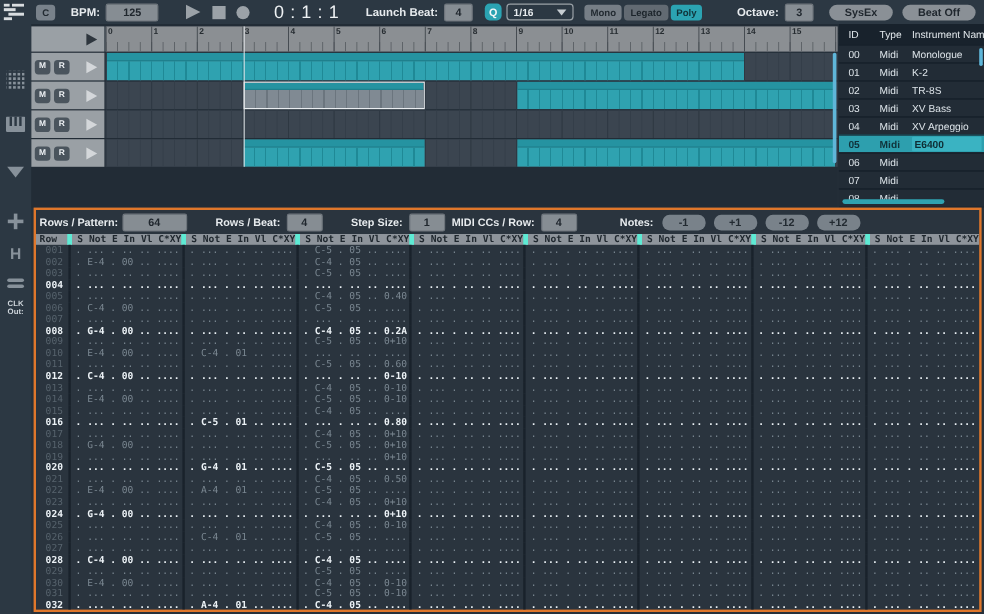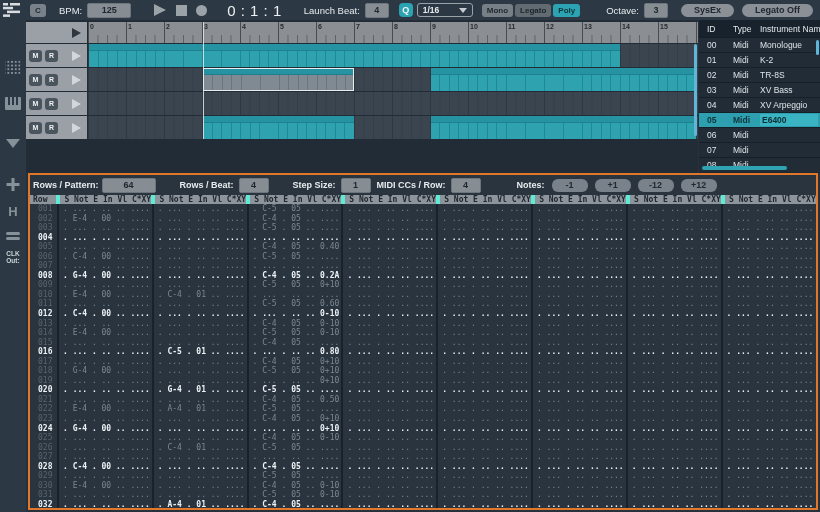"BPM:" .lbl { font-weight: normal -> bold }
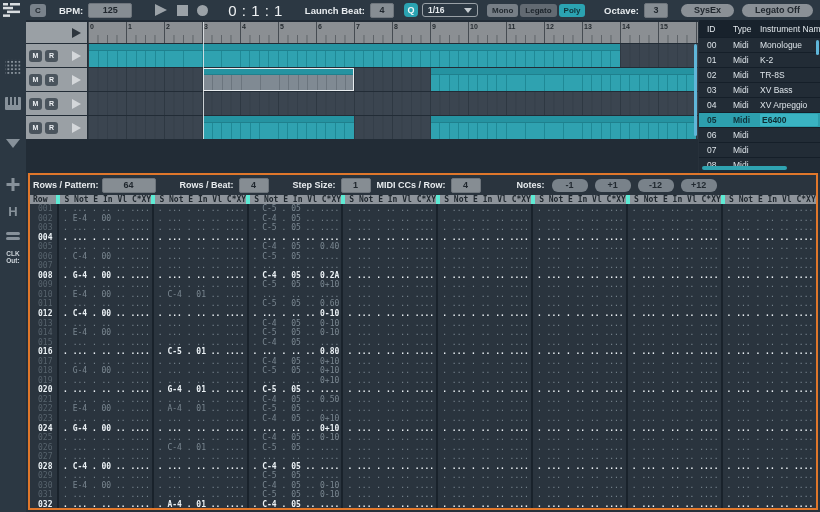"Legato Off" div.pillbtn { text: Legato -> Beat }
